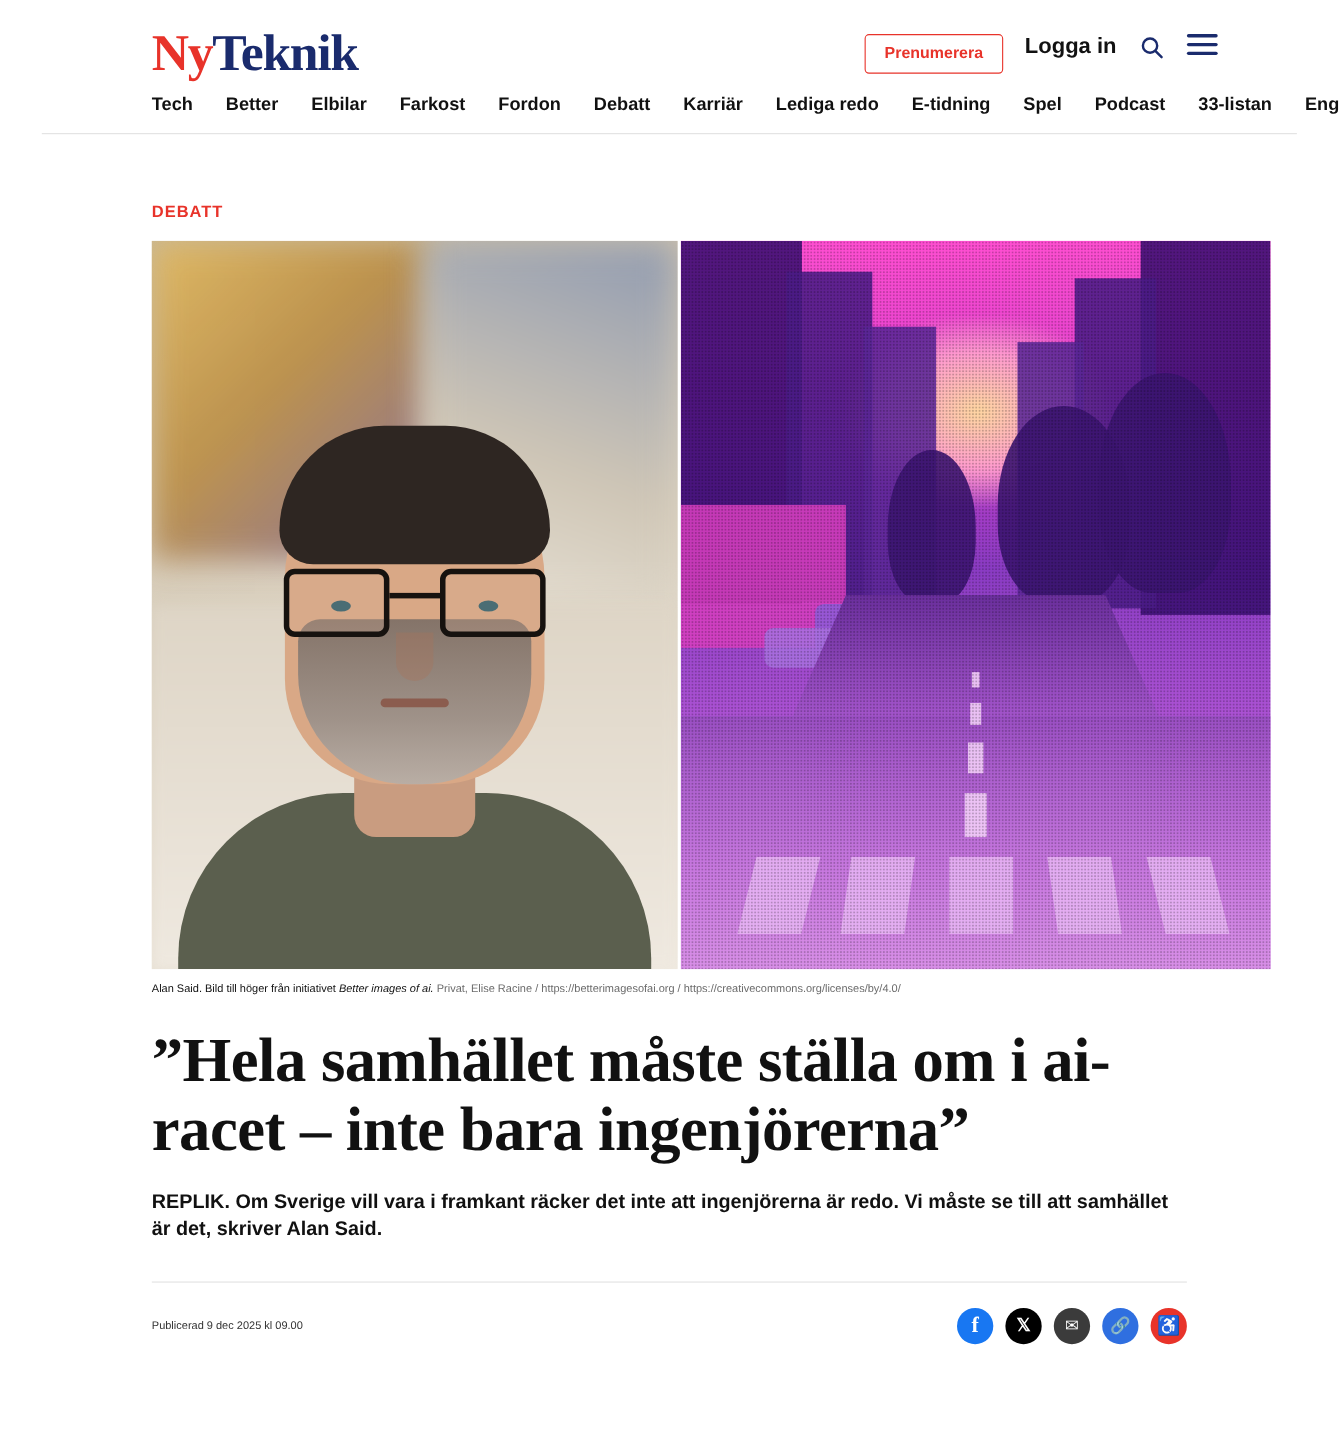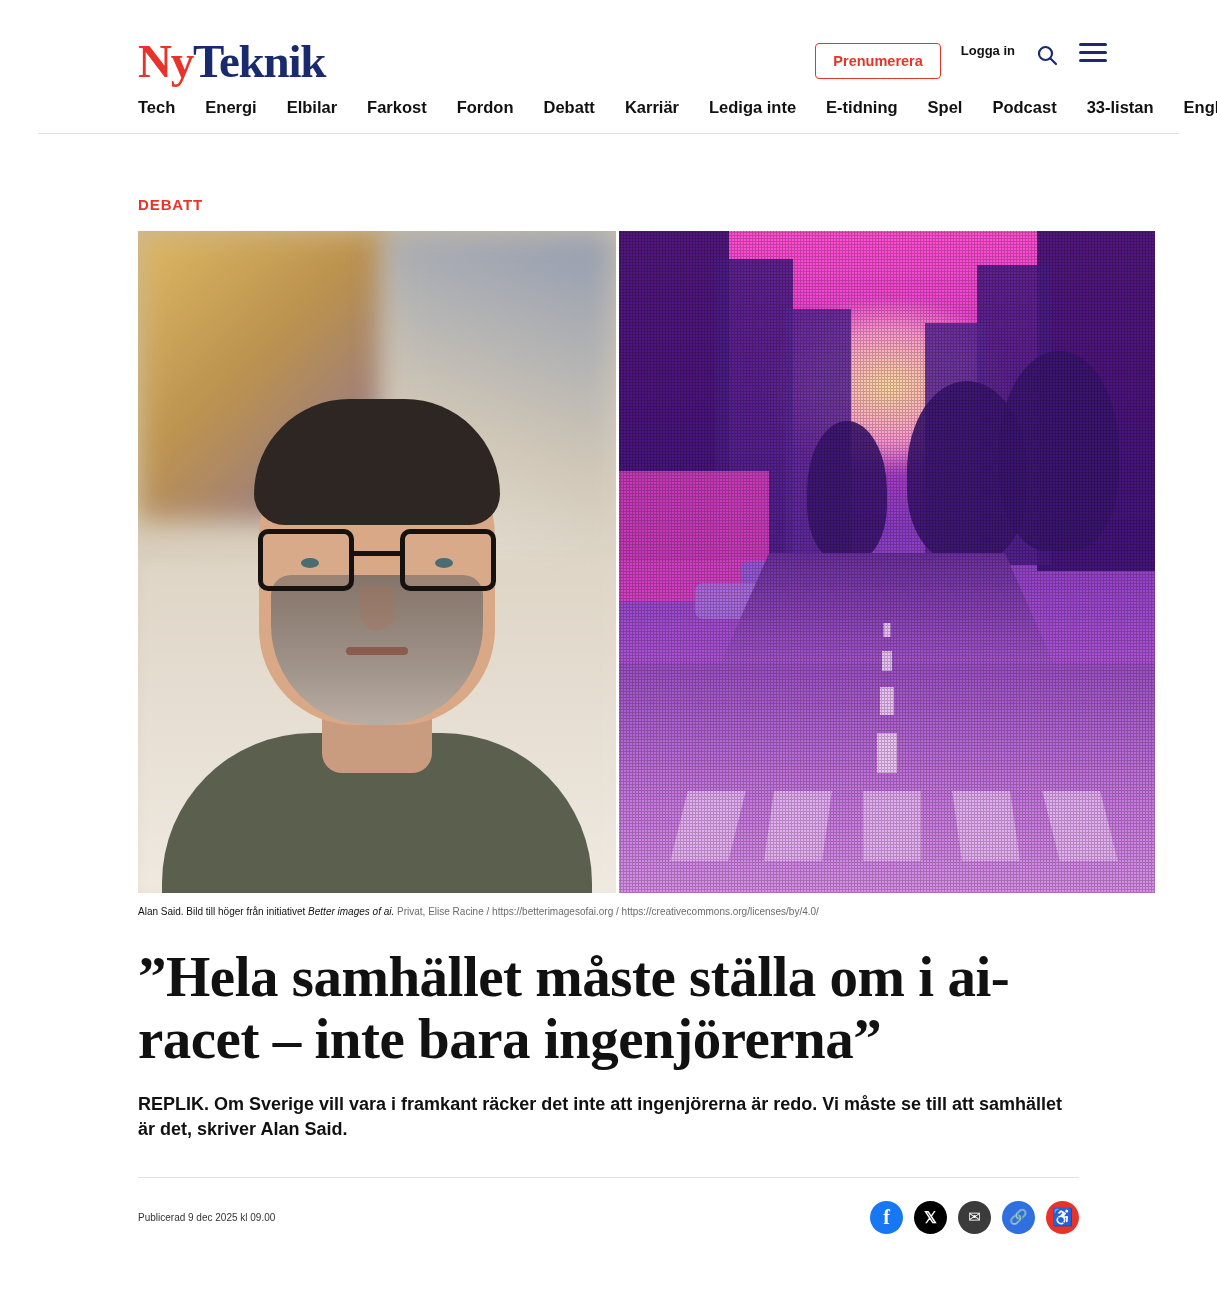"NyTeknik" .page { margin: 16px auto -> 4px auto }
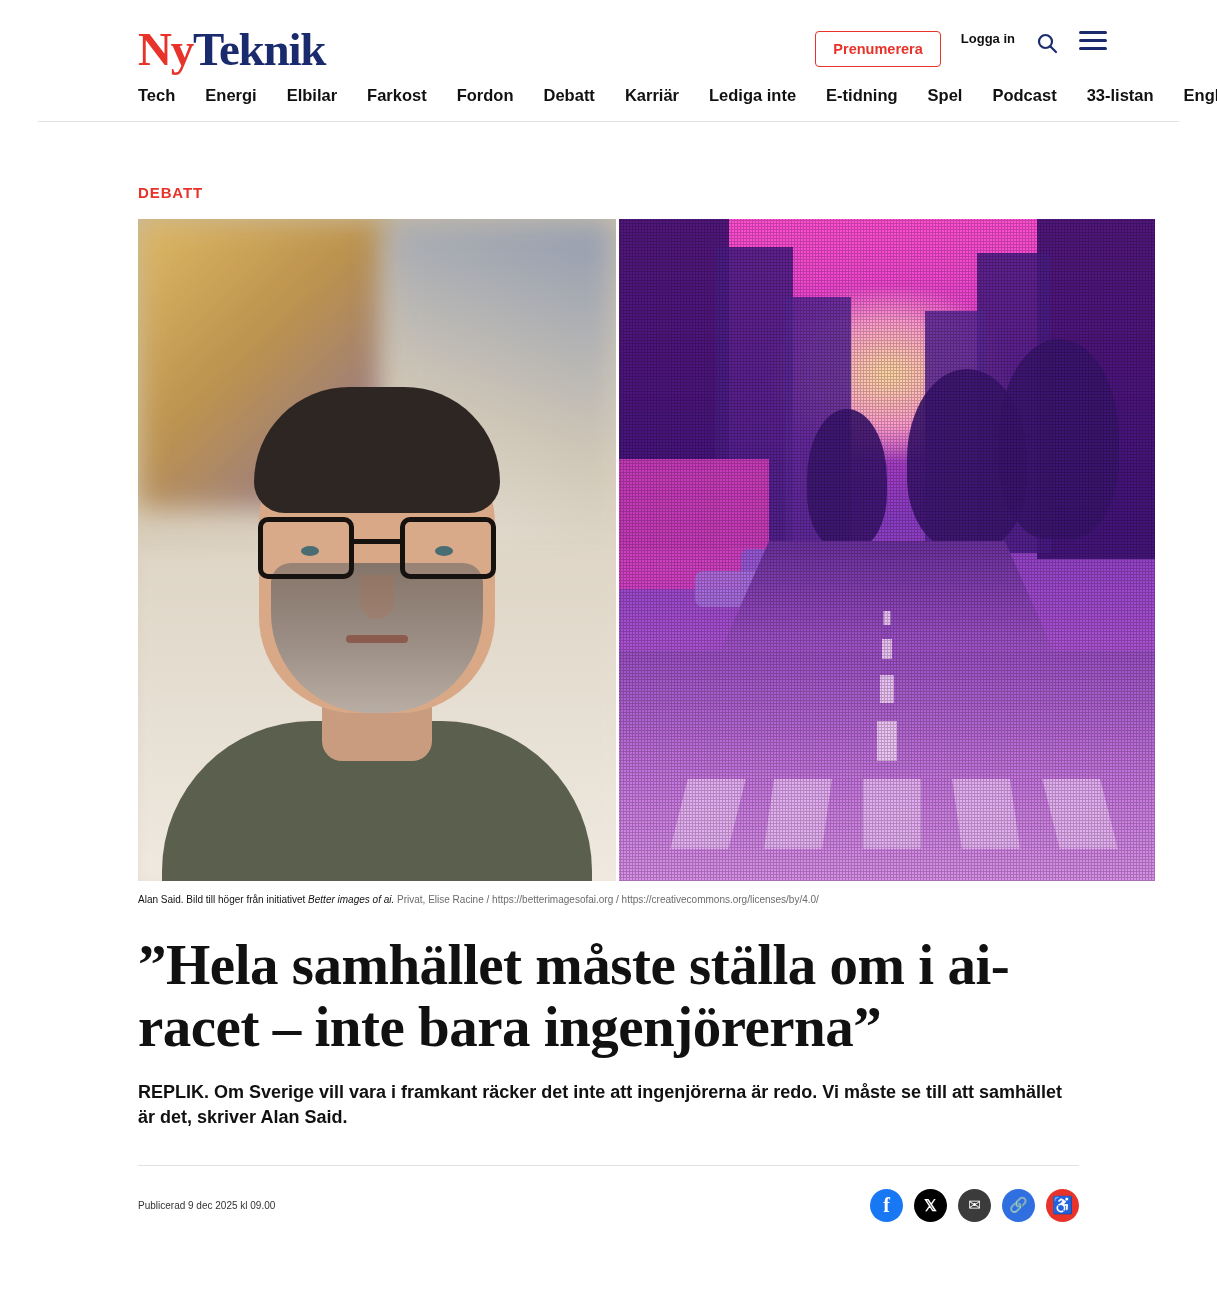"Logga in" .btn-login { font-size: 13px -> 20px }
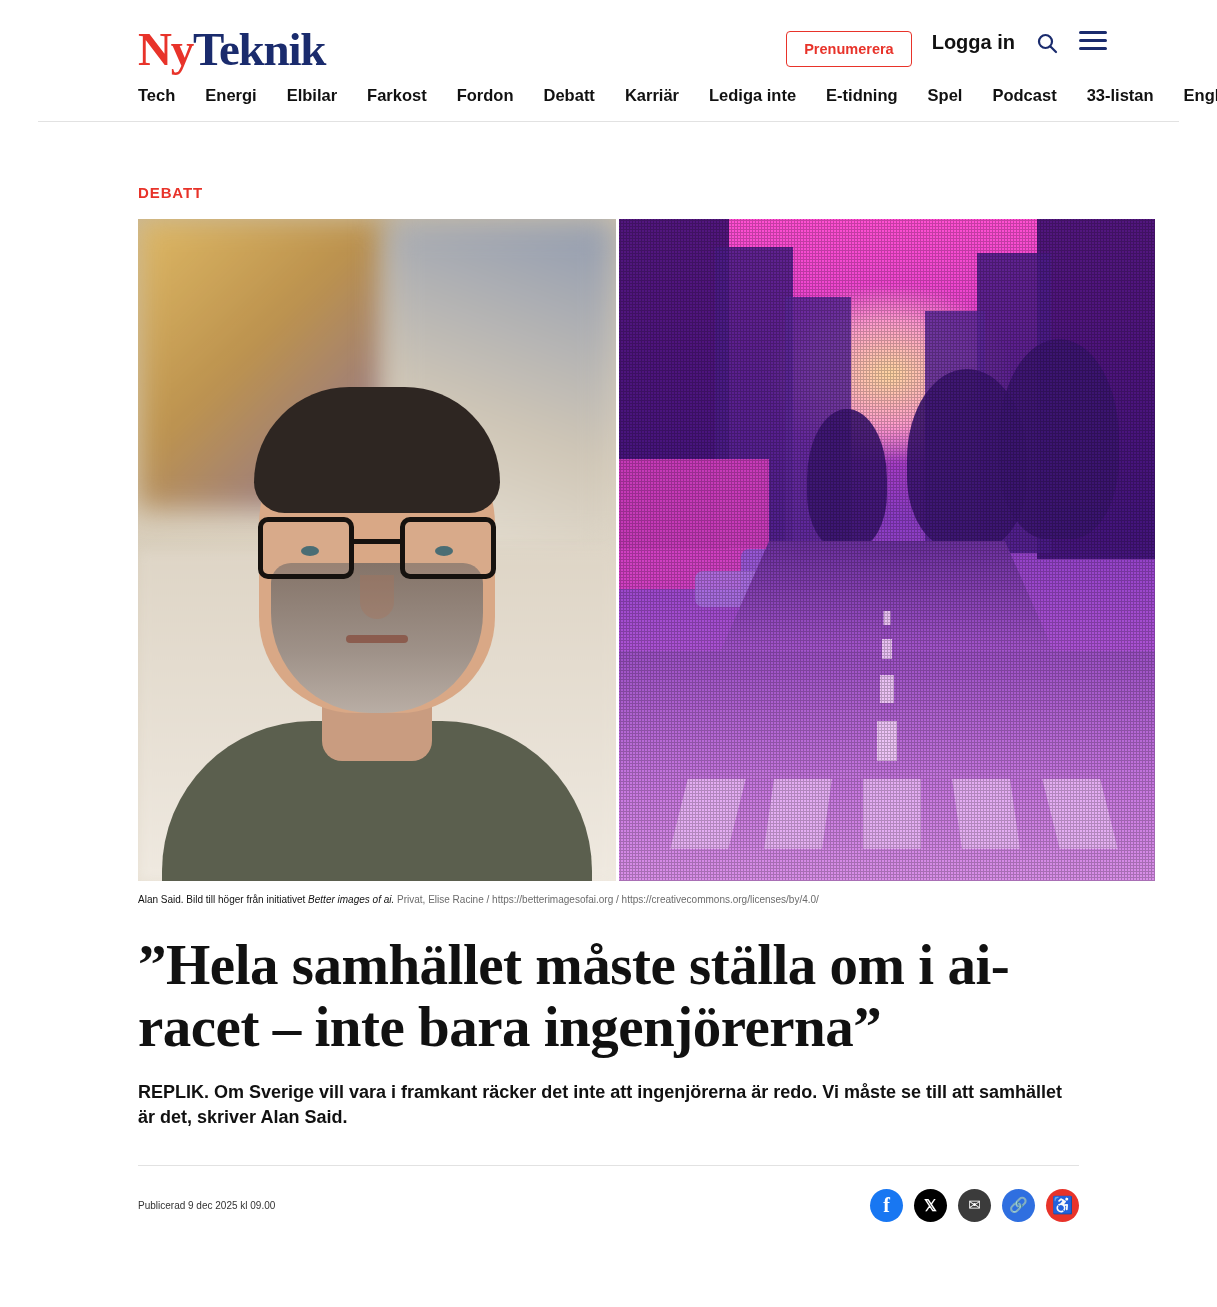"Energi" a { text: Energi -> Better }
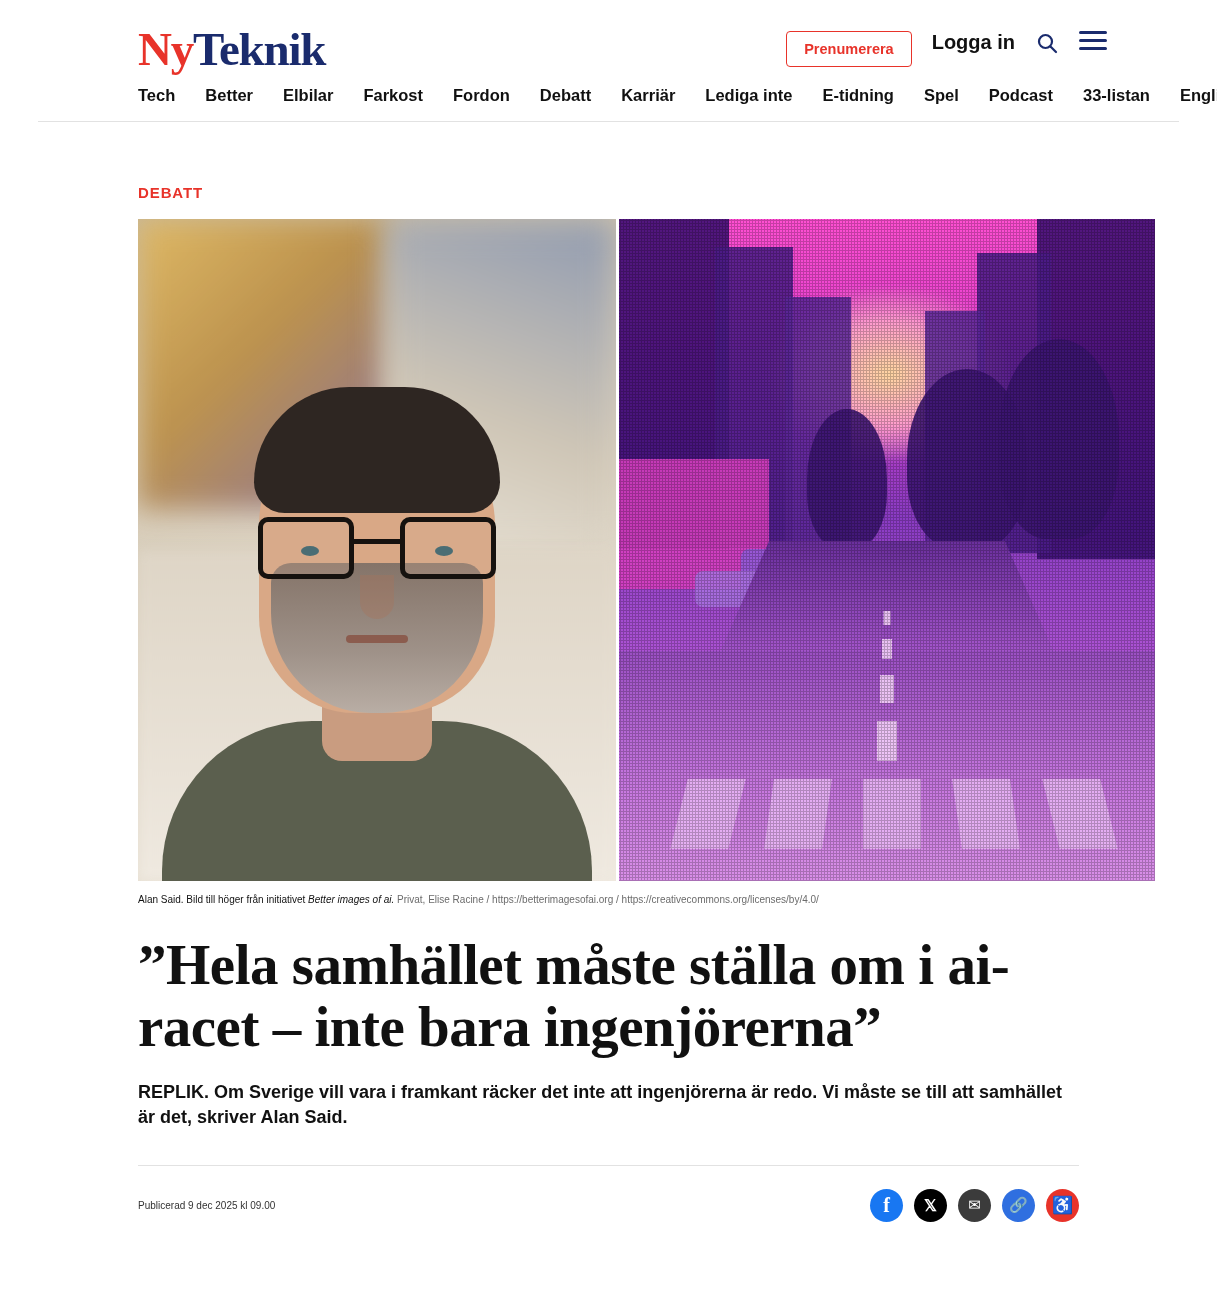"Lediga inte" a { text: inte -> redo }
